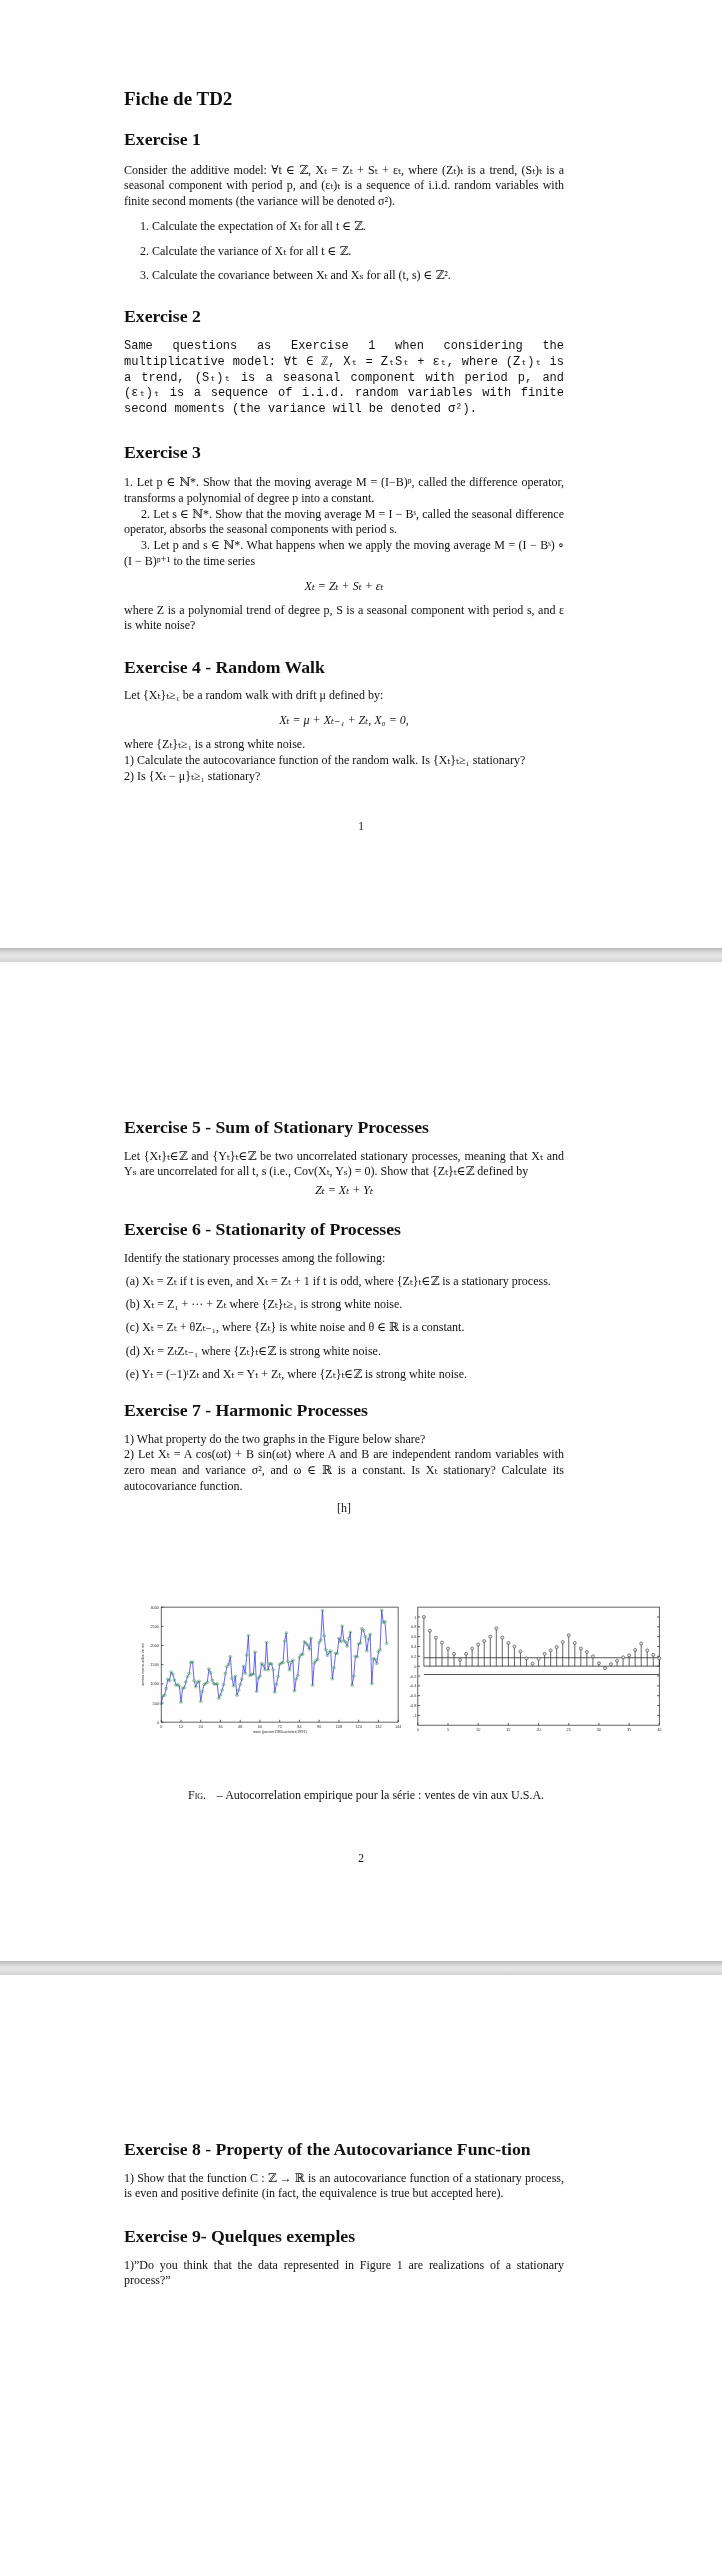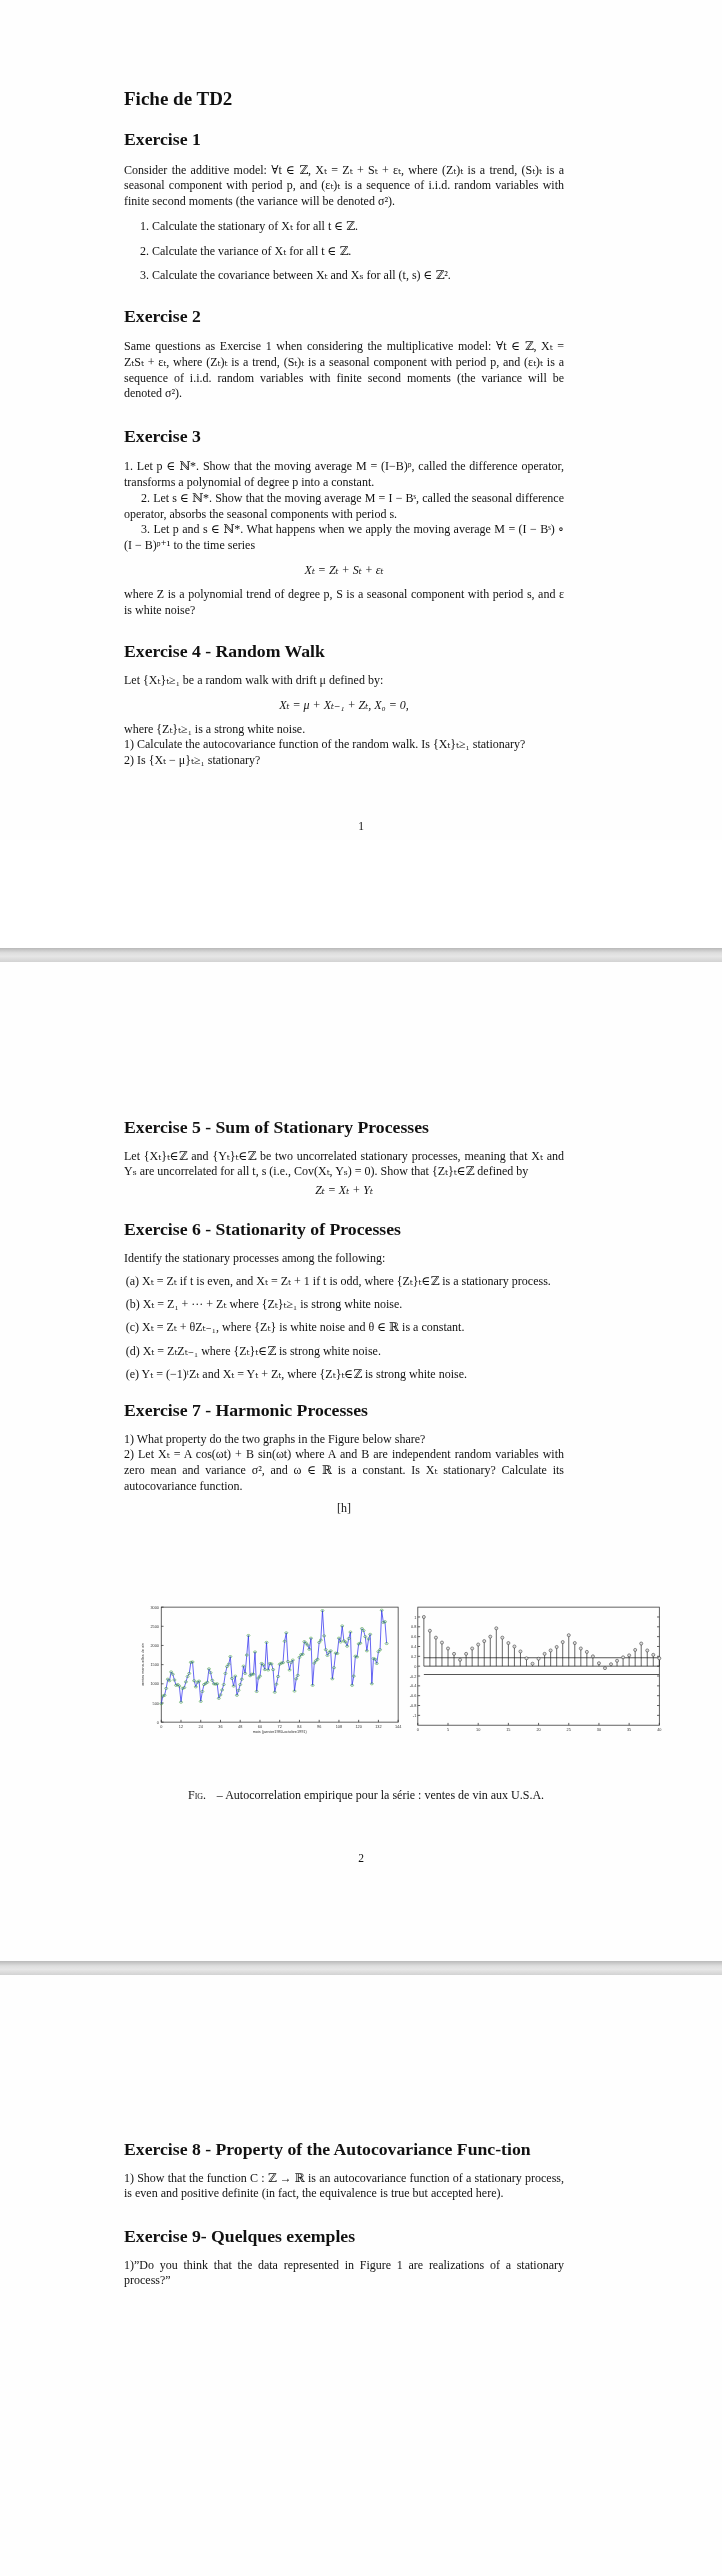"Calculate the stationary of Xₜ" li { text: stationary -> expectation }
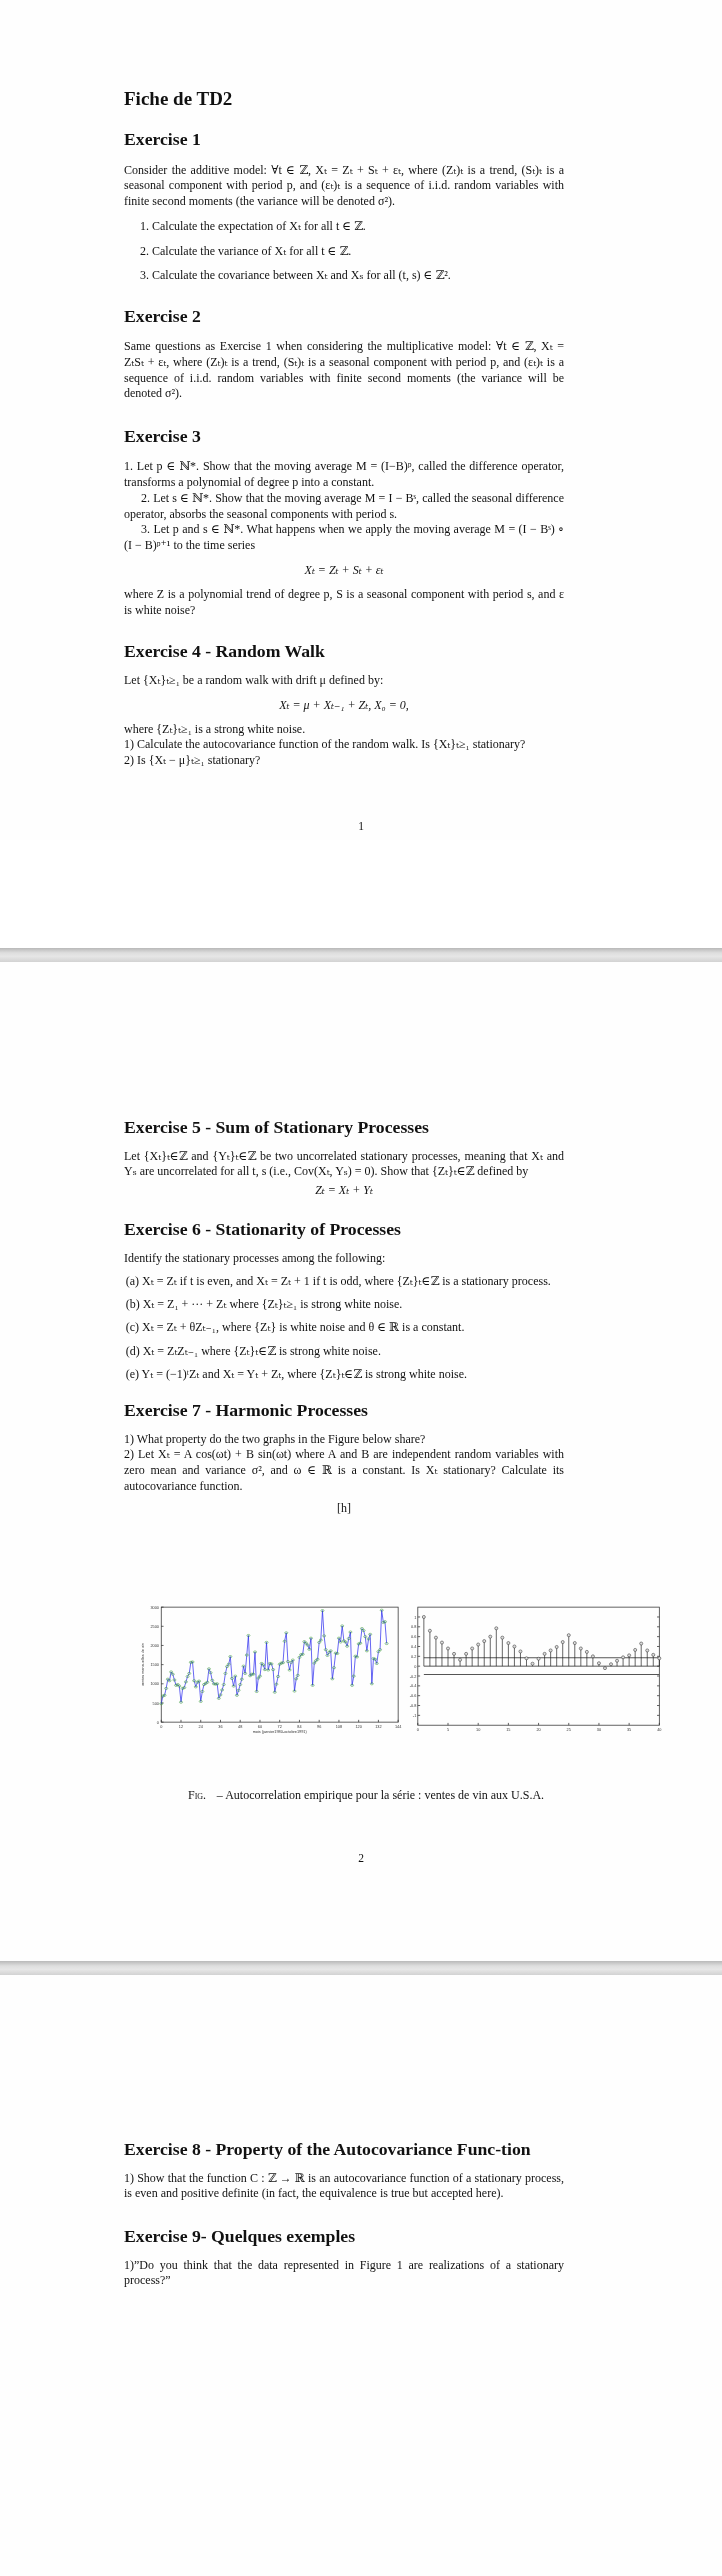"Same questions as Exercise 1" p.txt { font-family: none -> Liberation Mono, monospace }
